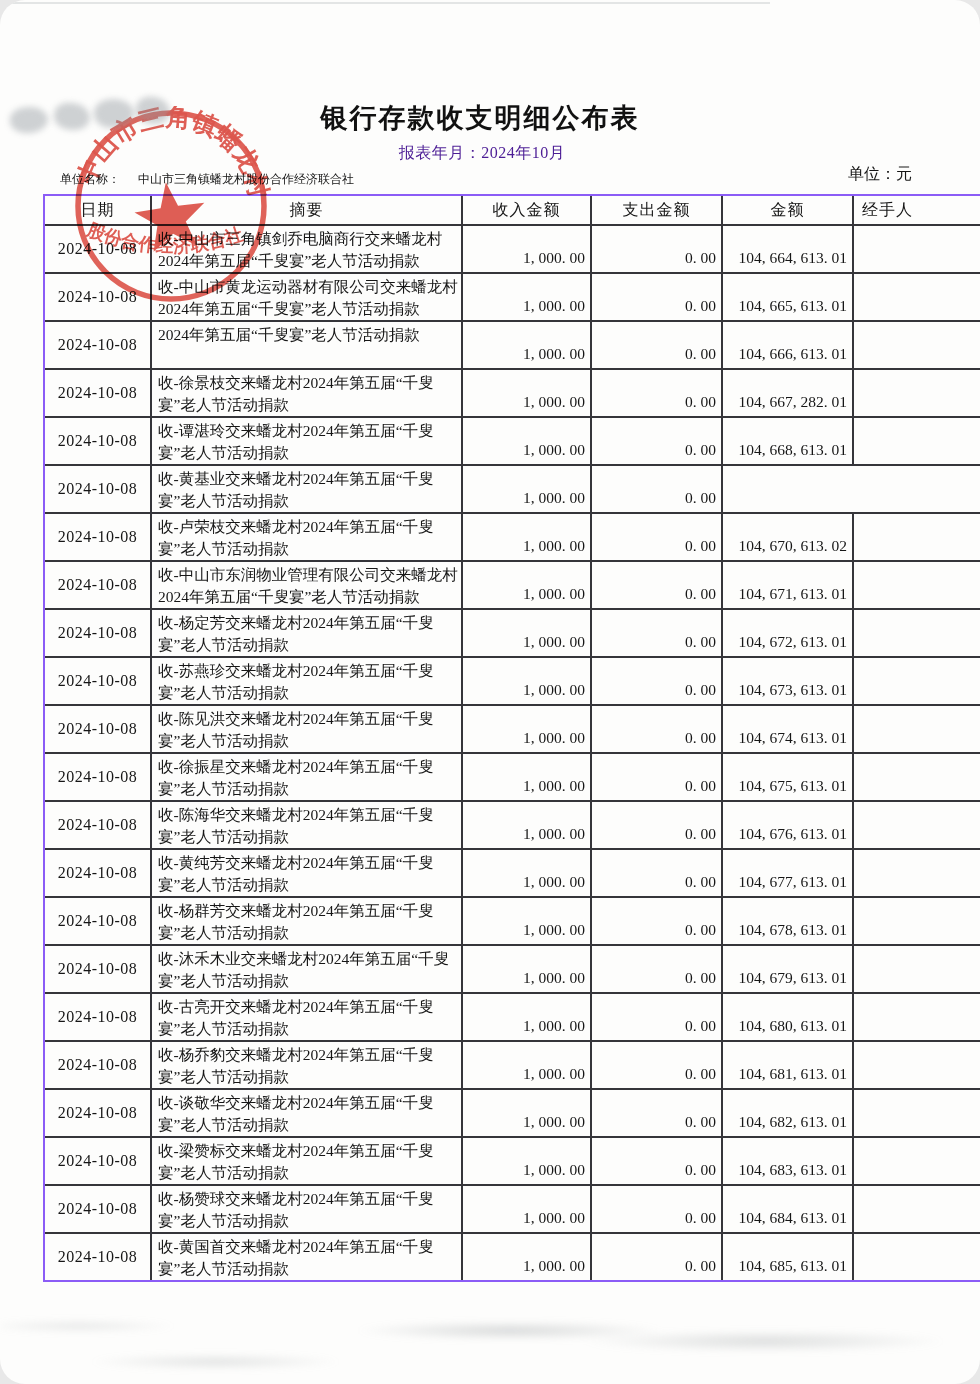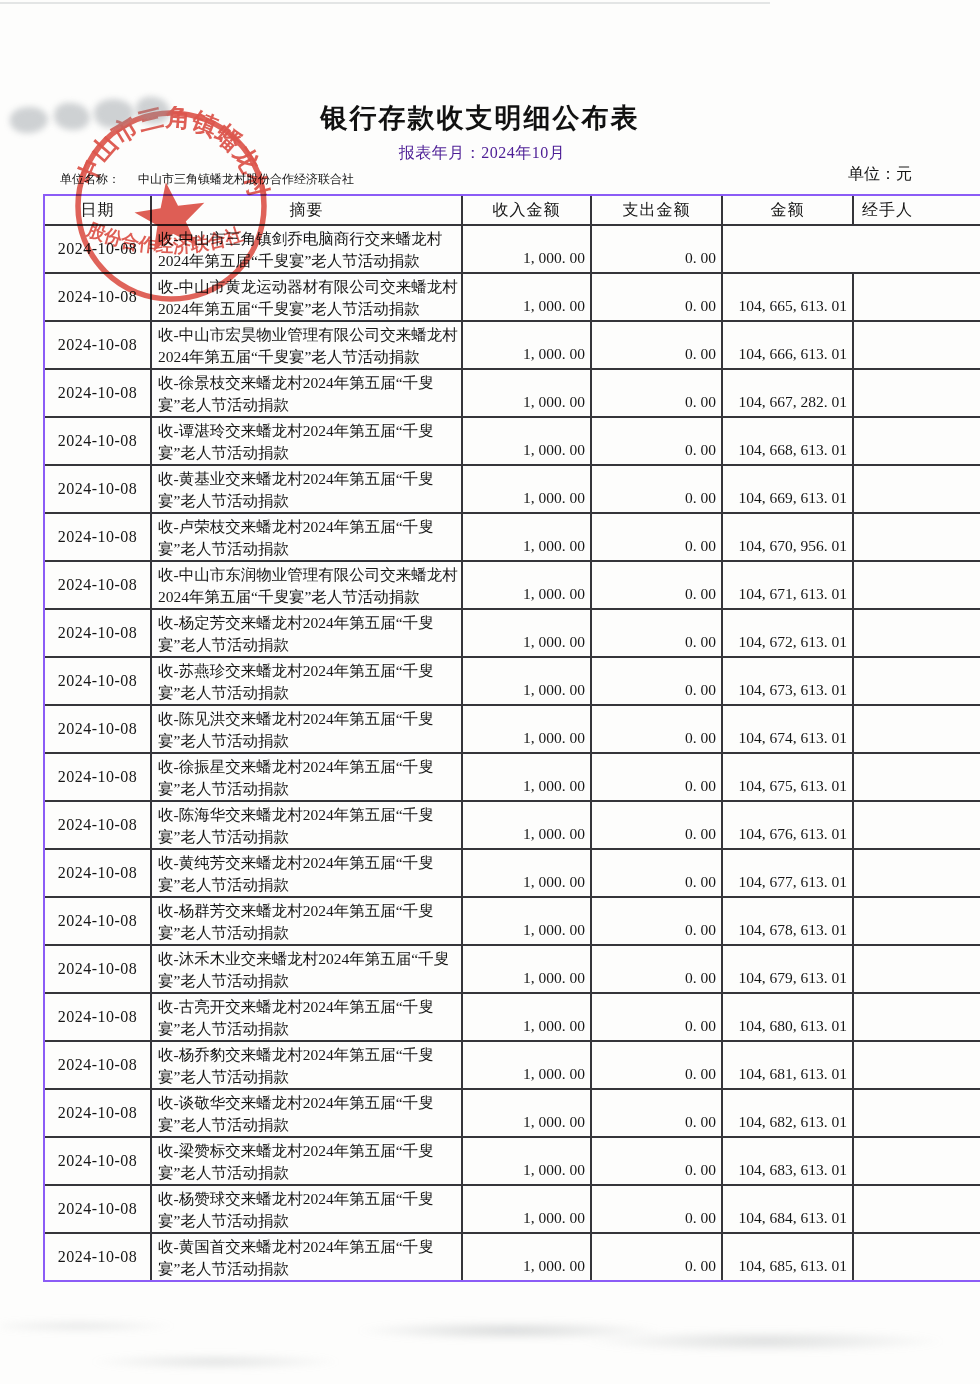"银行存款收支明细公布表" .sheet { border-radius: none -> 25px }
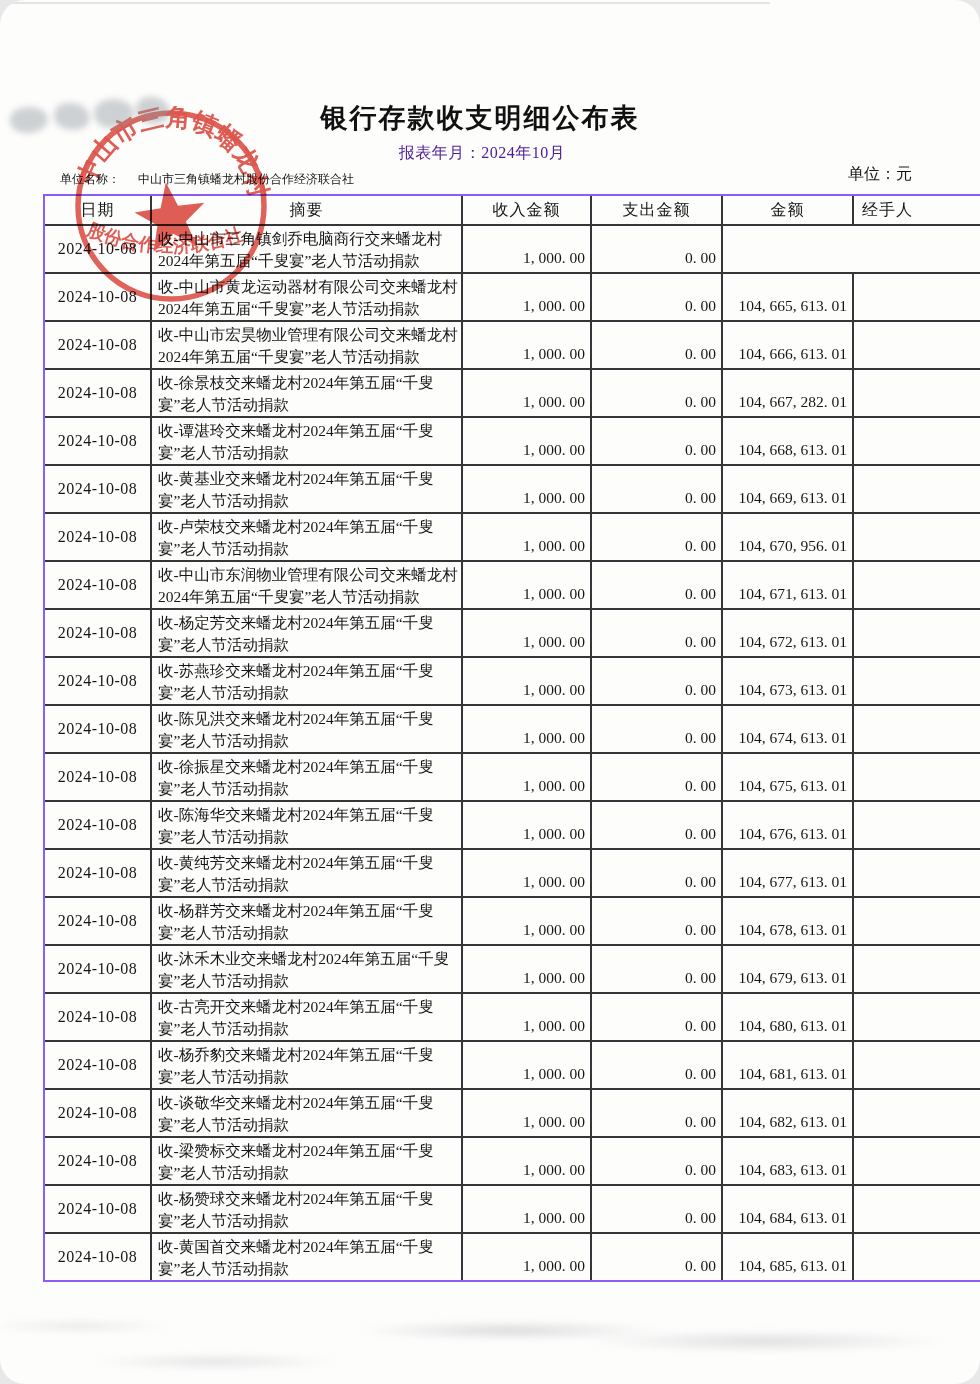"104, 664, 613. 01" div.cell { html: none -> <div>104, 664, 613. 01</div> }
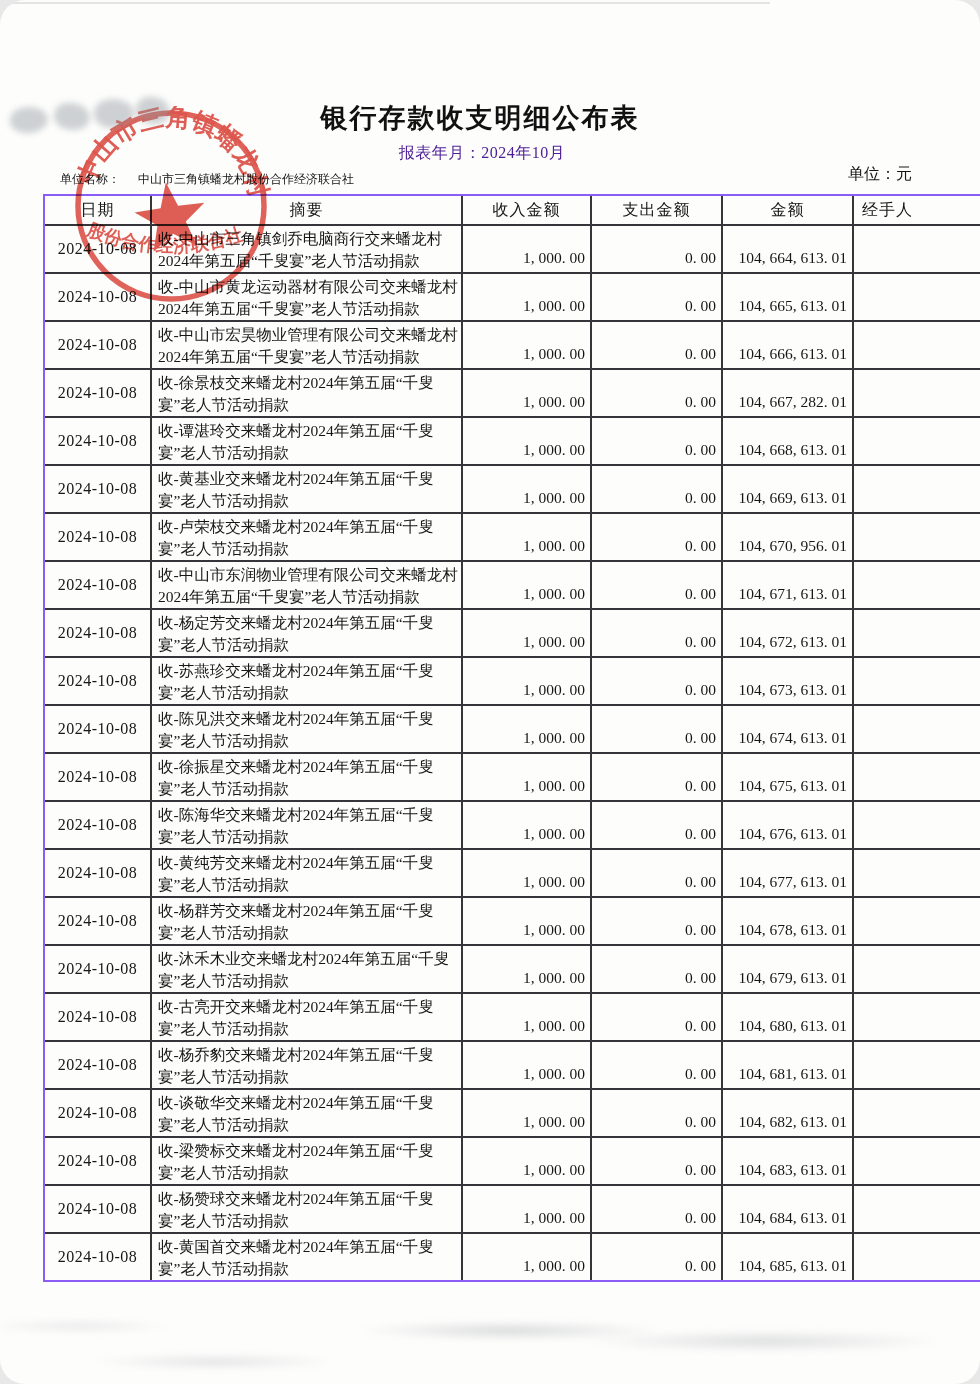"收-中山市宏昊物业管理有限公司交来蟠龙村" div.sline { html: <div>收-中山市宏昊物业管理有限公司交来蟠龙村</div> -> none }
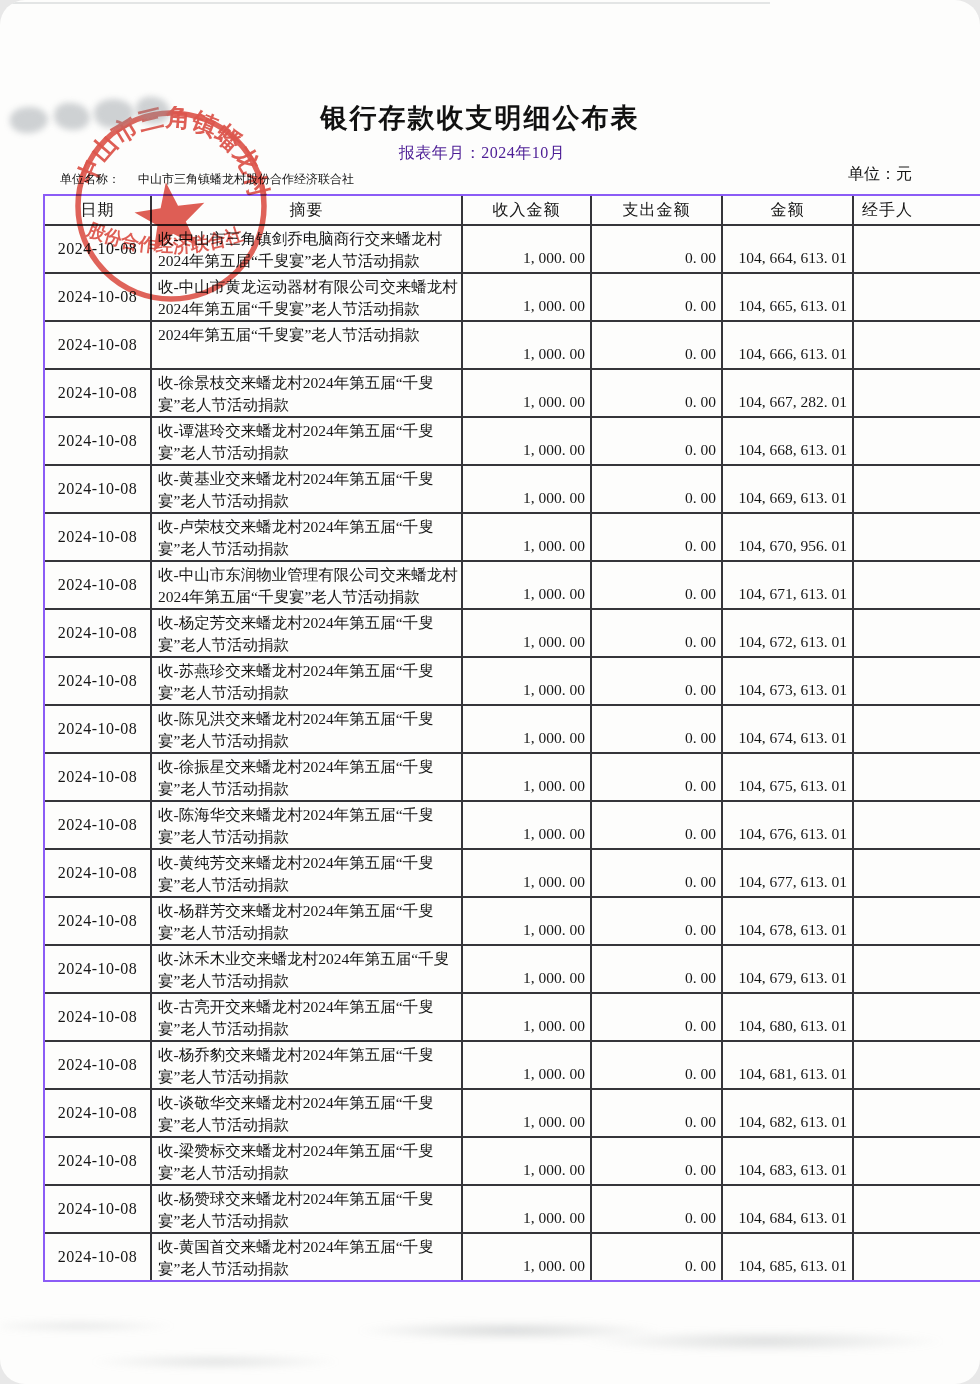"104, 669, 613. 01" div.cell { html: <div>104, 669, 613. 01</div> -> none }
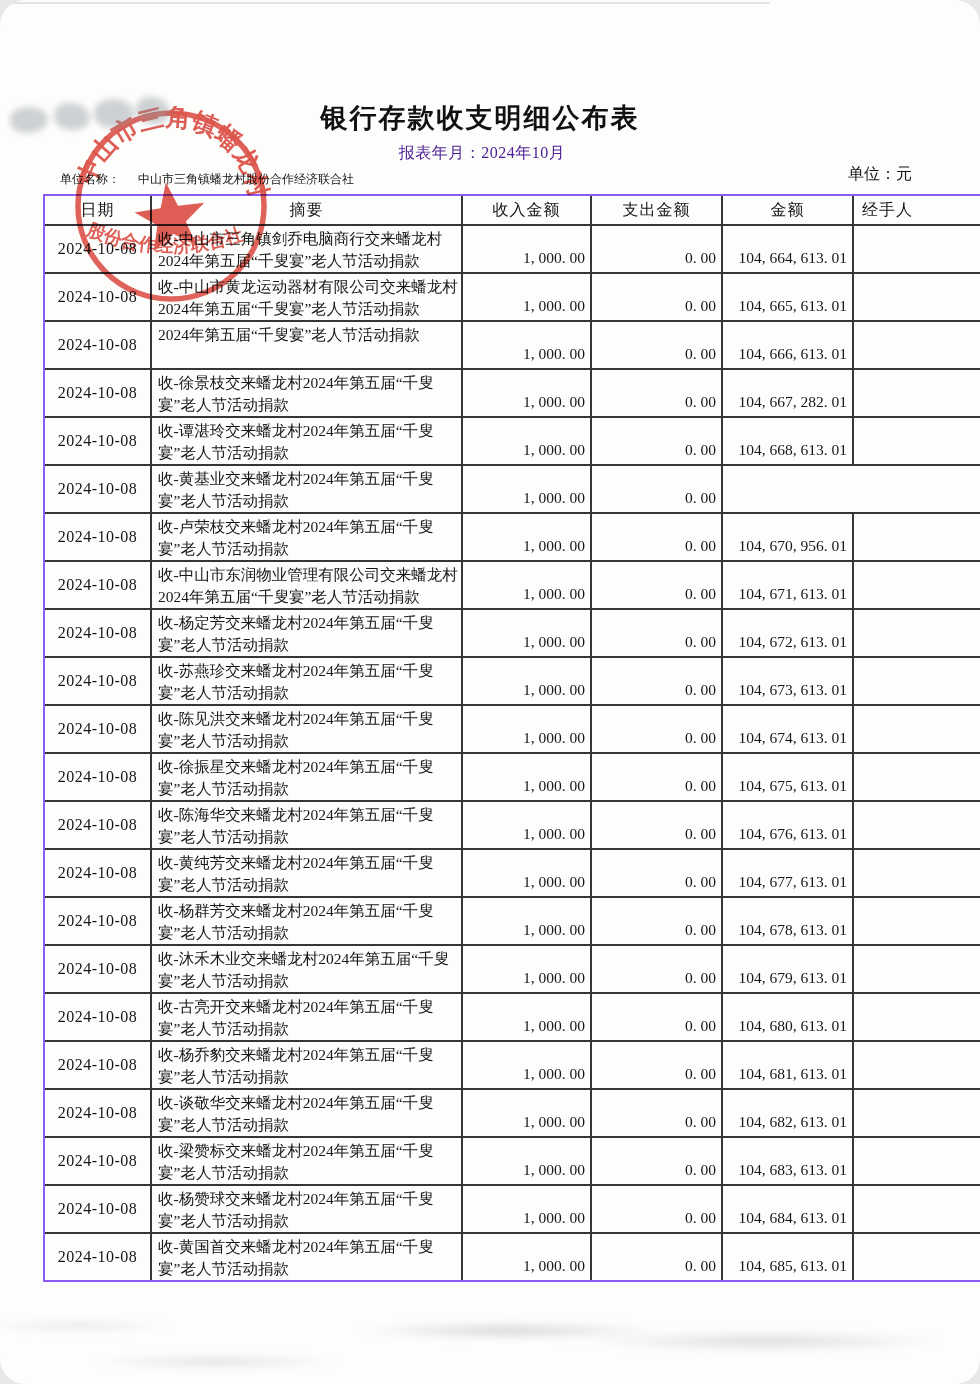"104, 670, 956. 01" div.cell { text: 956. 01 -> 613. 02 }
